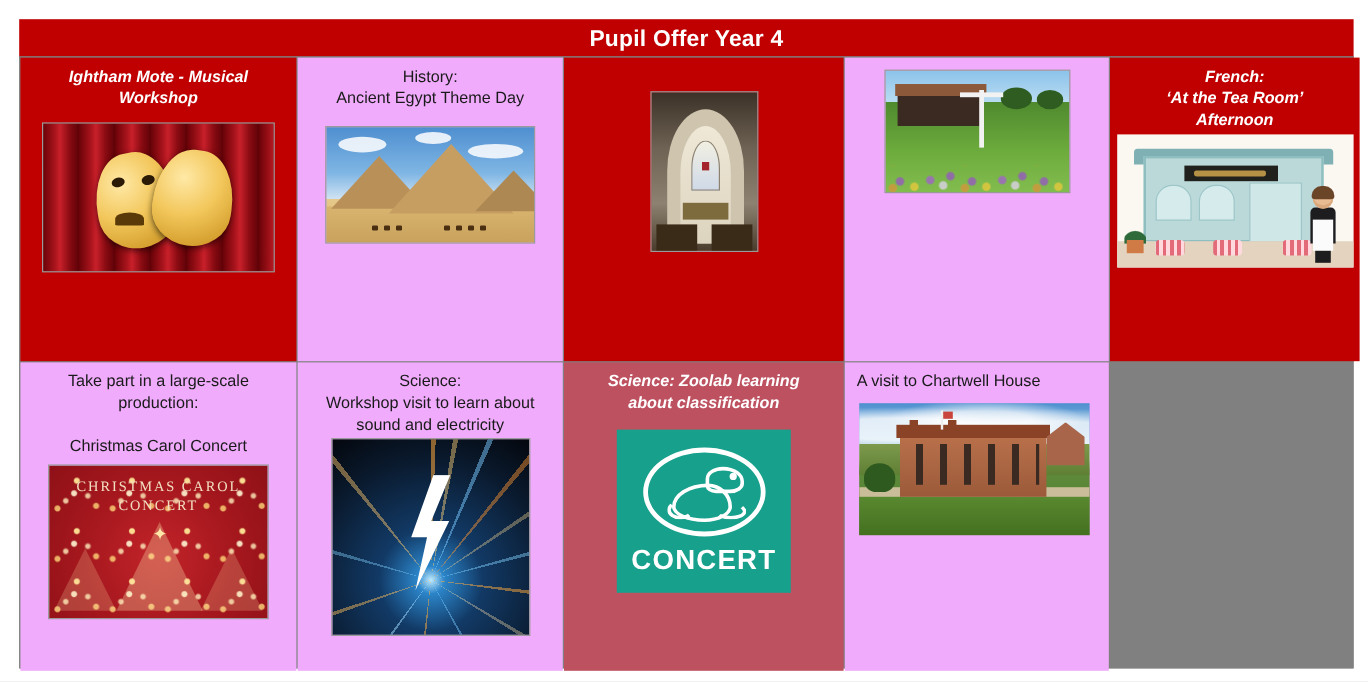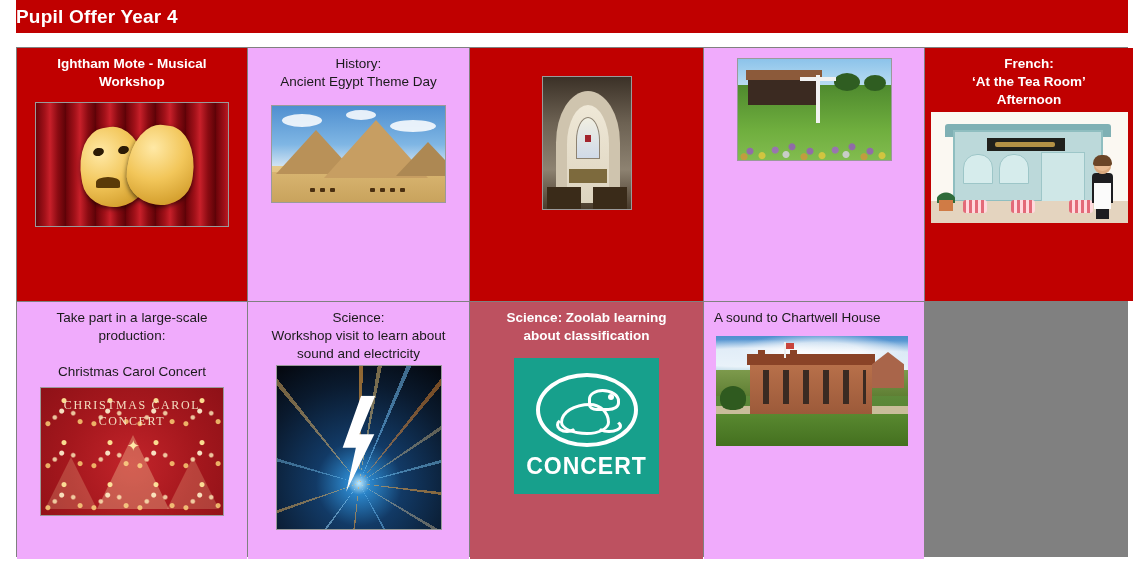"Pupil Offer Year 4" .banner { justify-content: flex-start -> center; top: 0 -> 16px }
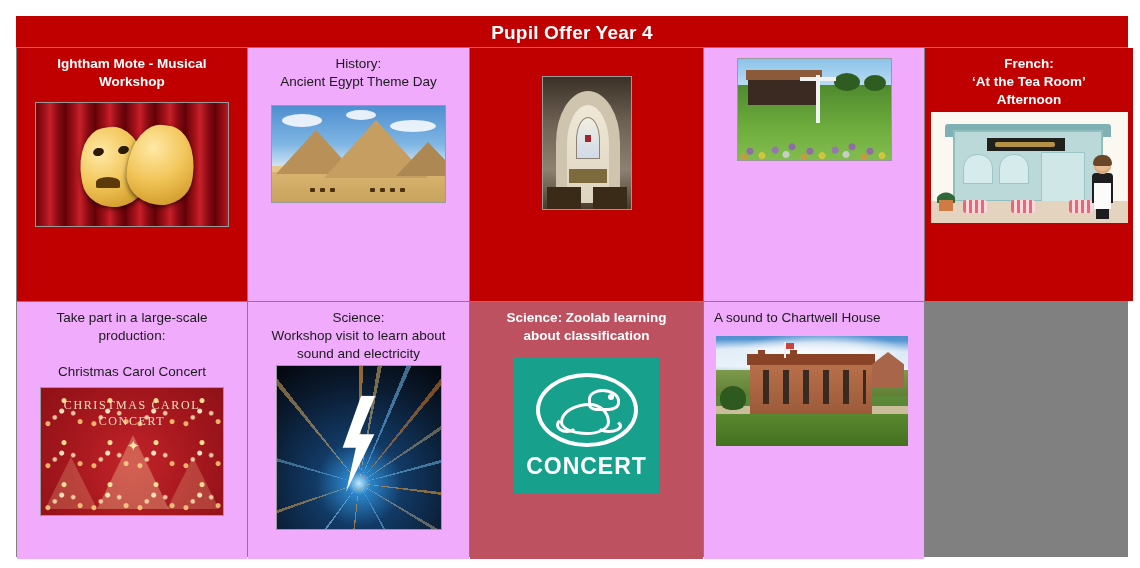"Ightham Mote - Musical" .cell.bg-red .cell-title, .cell.bg-rose .cell-title { font-style: none -> italic }
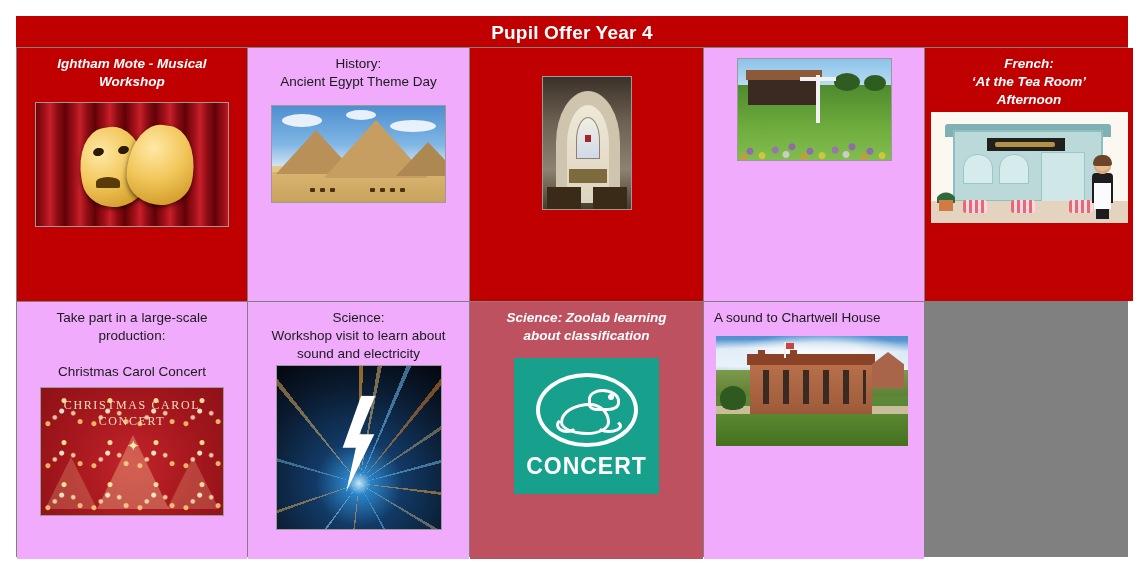"A sound to Chartwell House" div.cell-title { text: sound -> visit }
